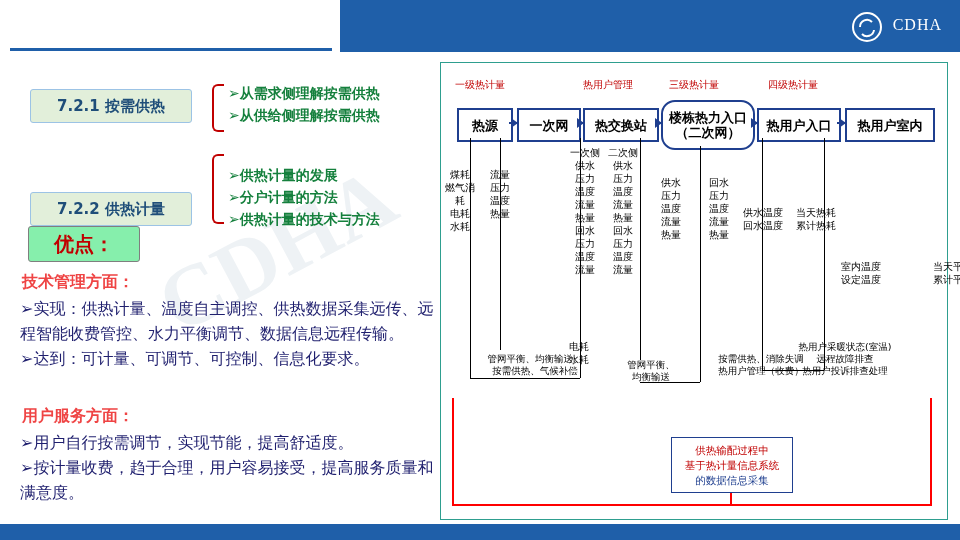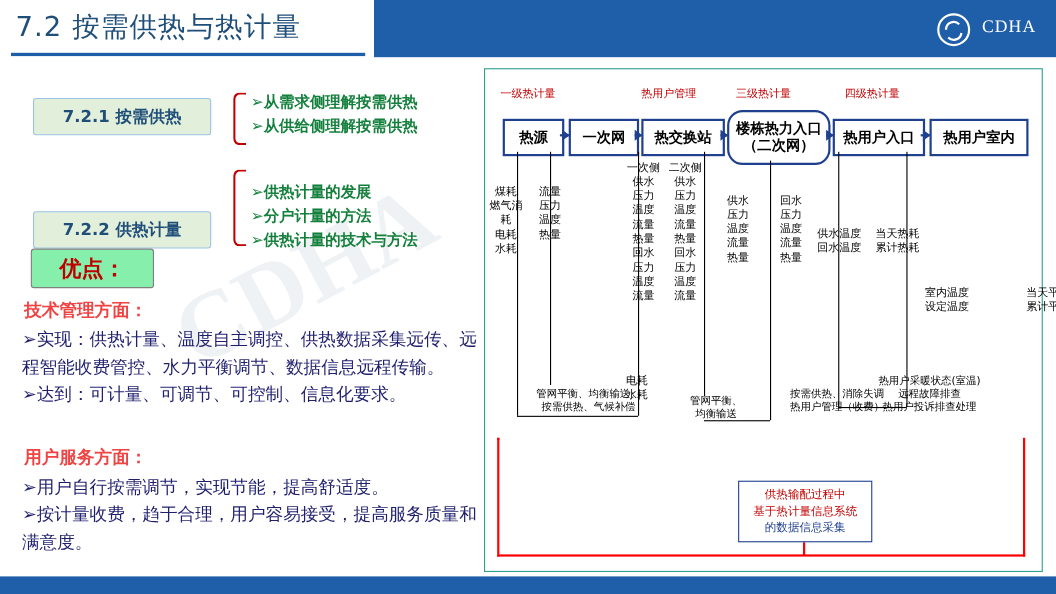"7.2 按需供热与热计量" div.header-title { html: <div>7.2 按需供热与热计量</div> -> none }
